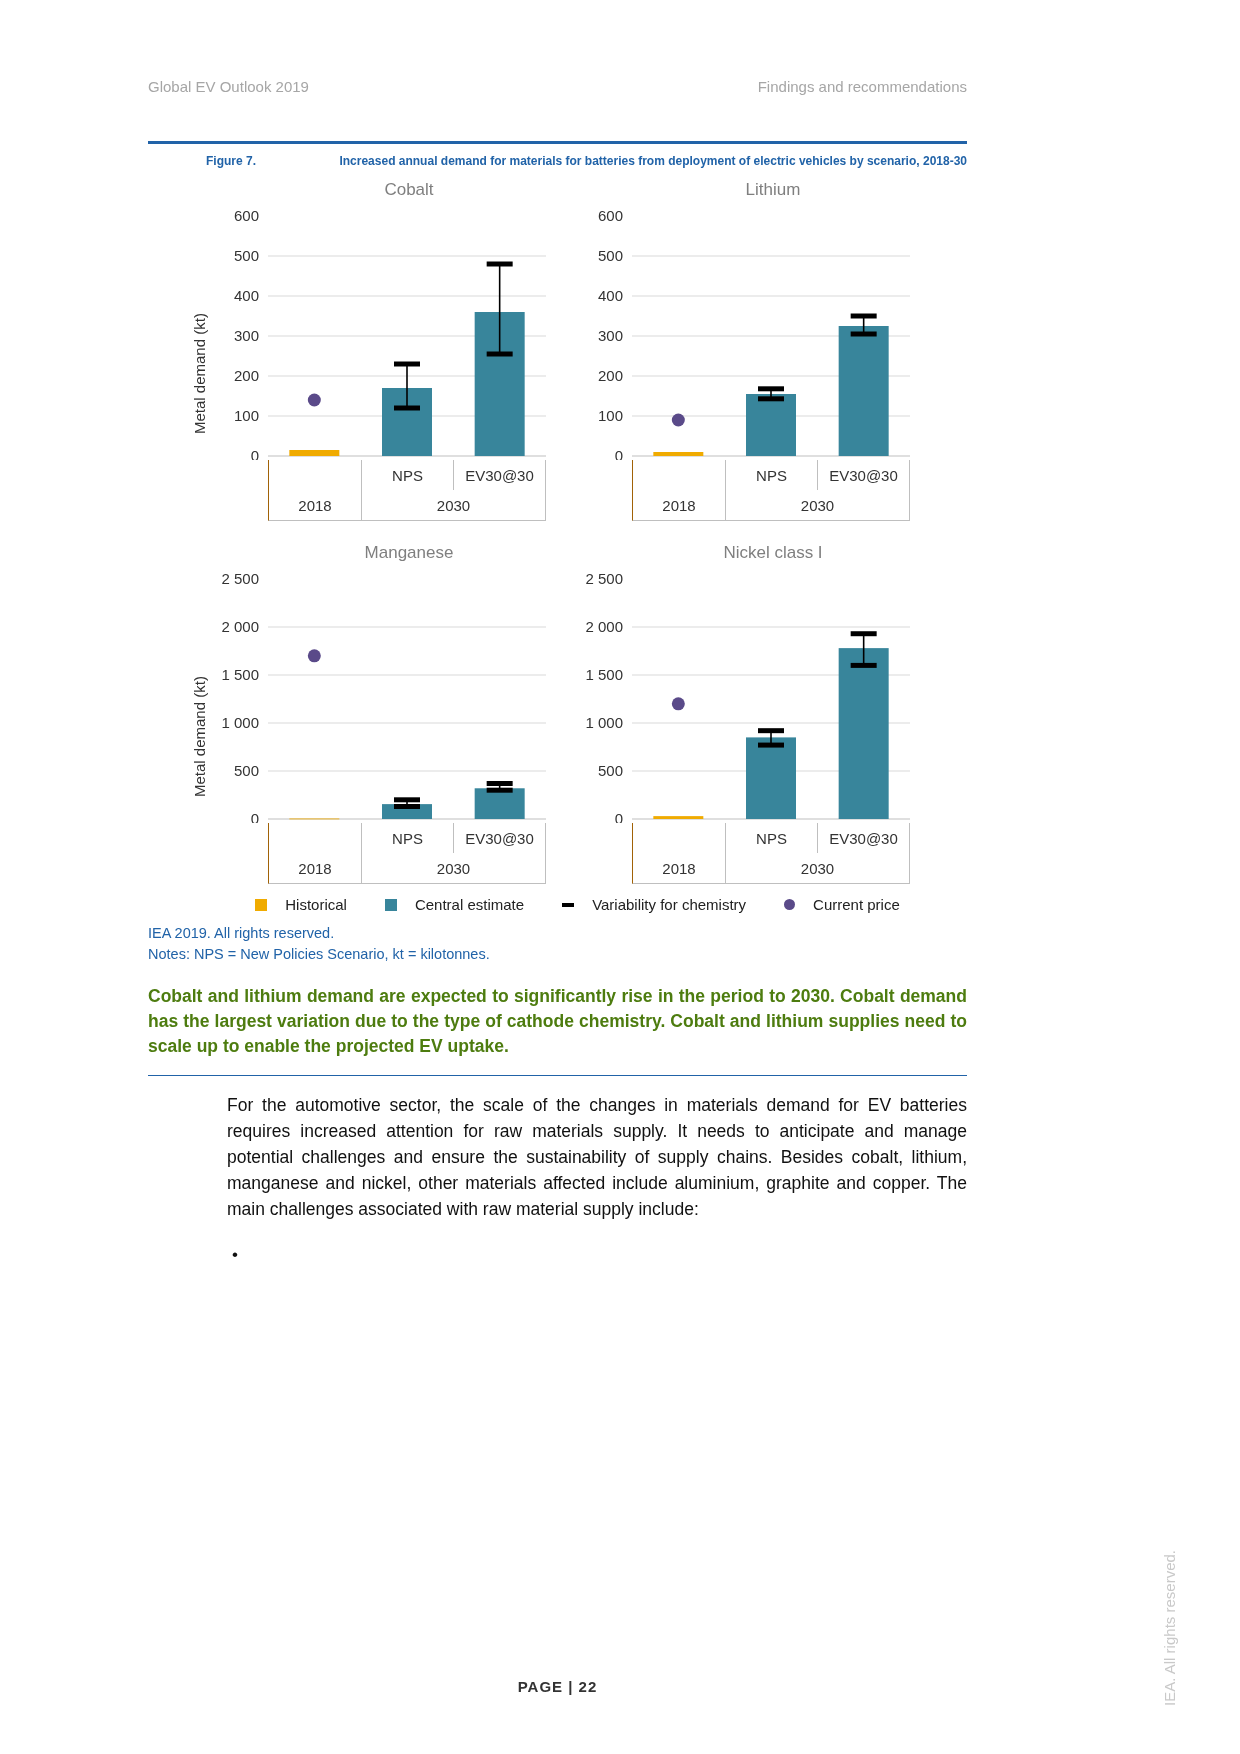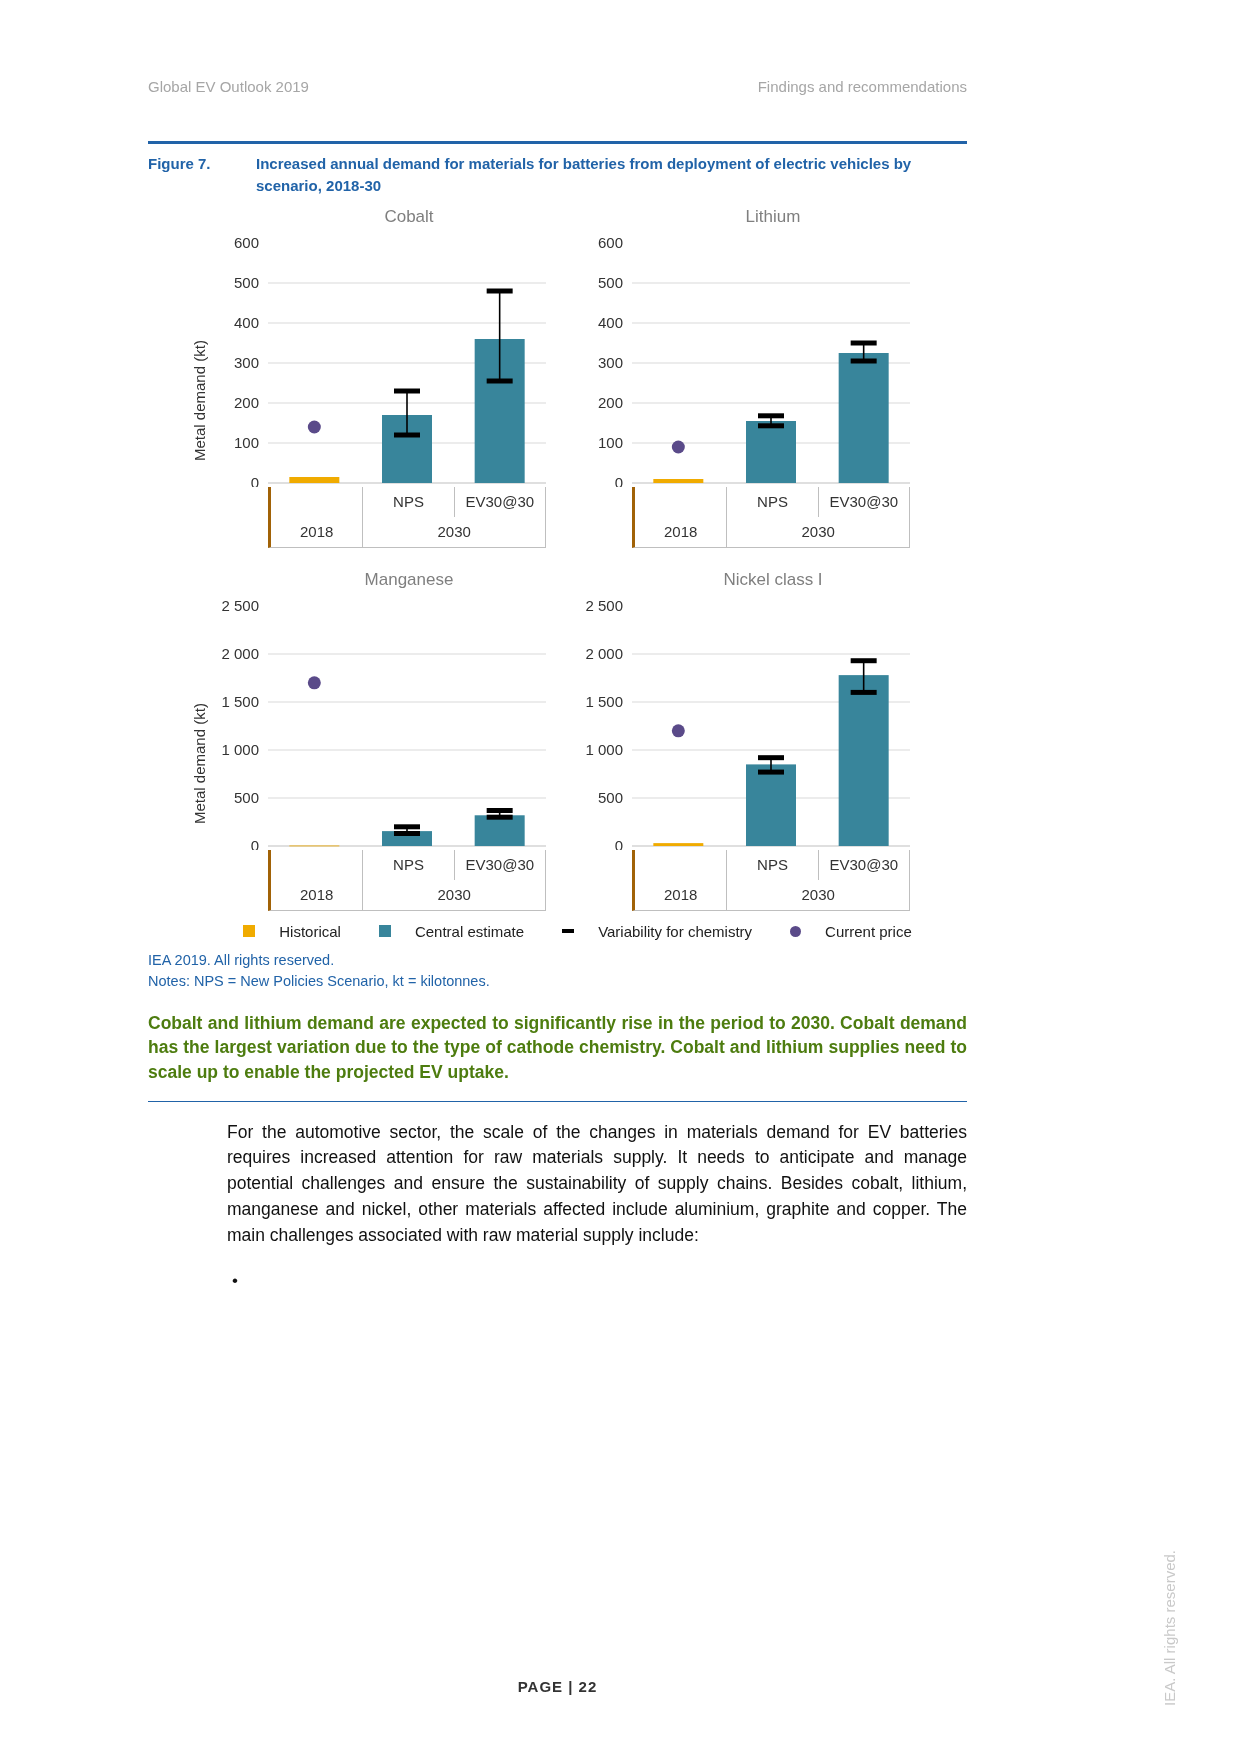"Figure 7." .figure-caption { font-size: 15px -> 12px; text-align: none -> right }
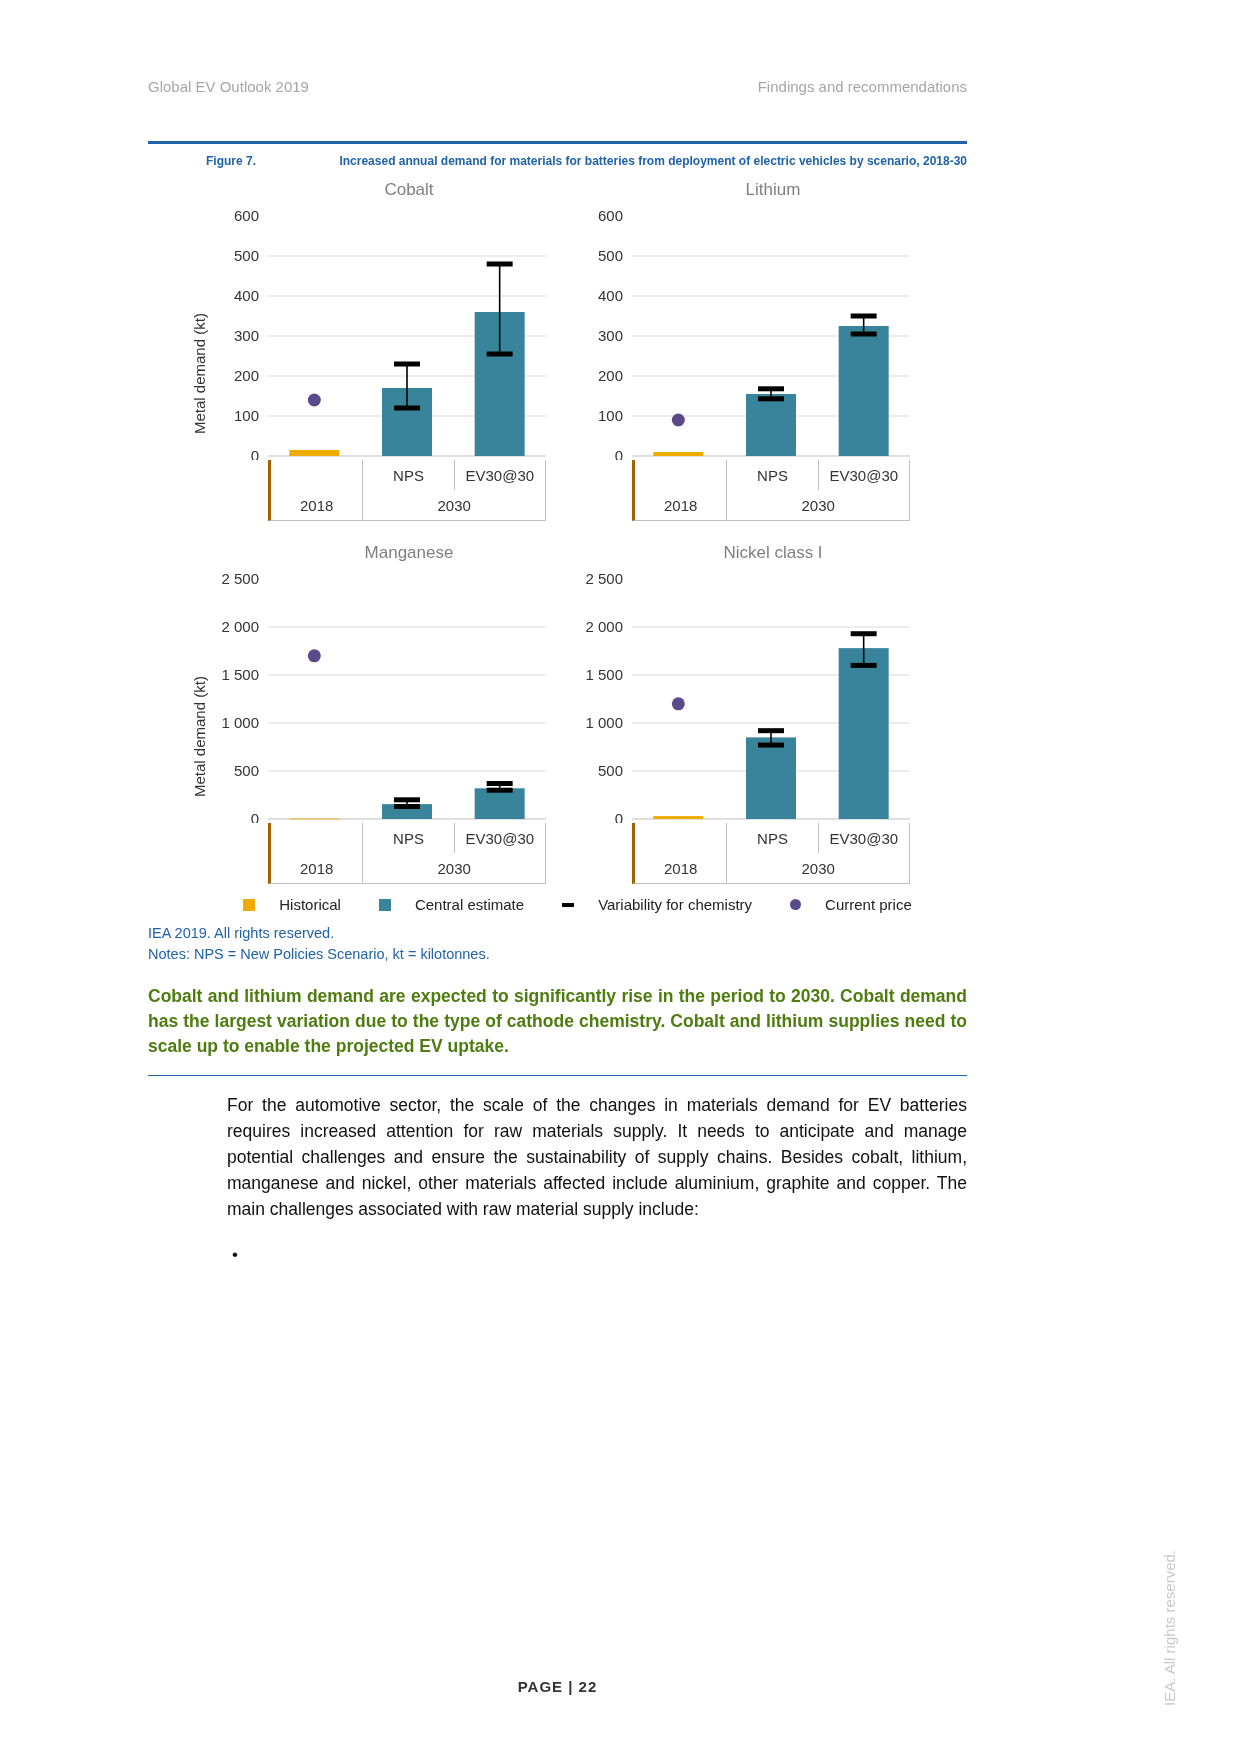"NPS" .xtable { border-left: 3px solid #a16207 -> 1px solid #a16207 }
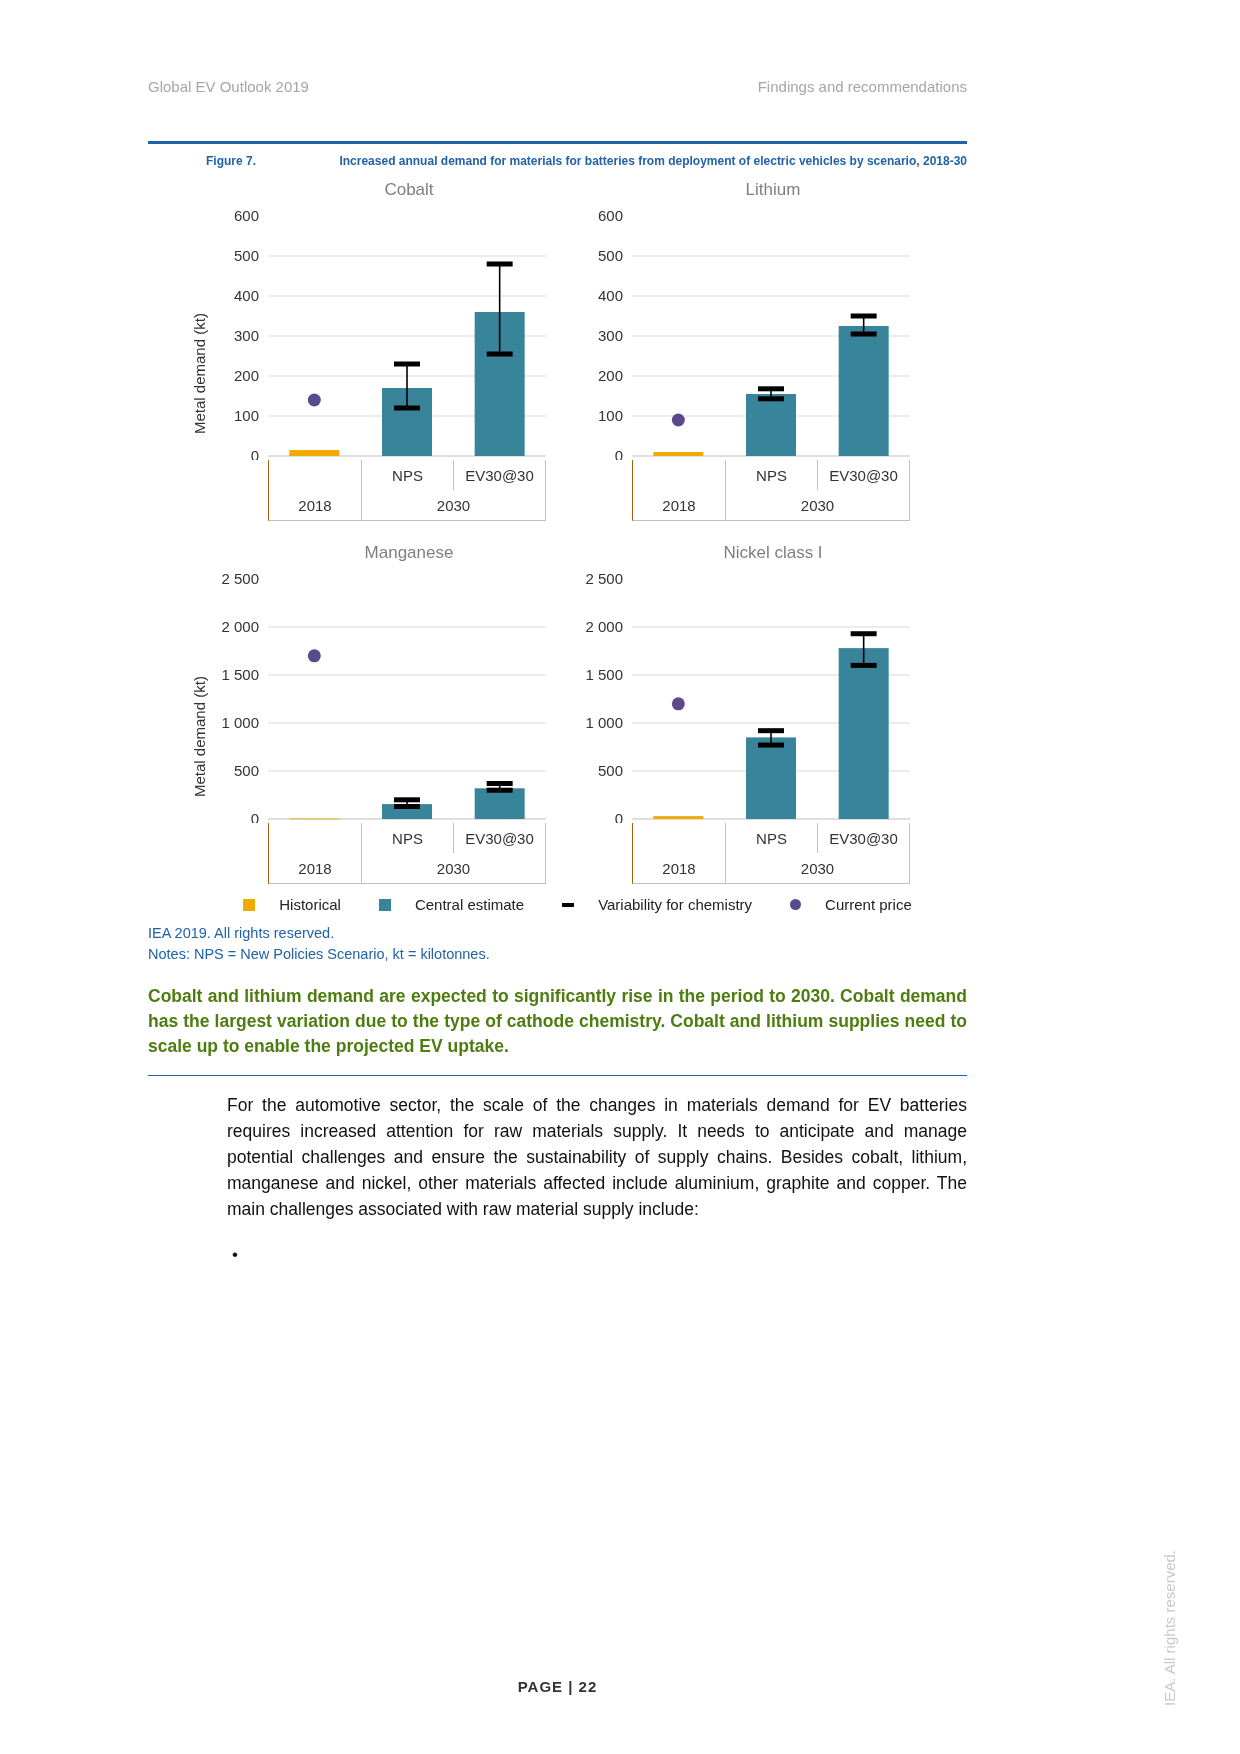"Historical" .legend-item { gap: 24px -> 18px }
